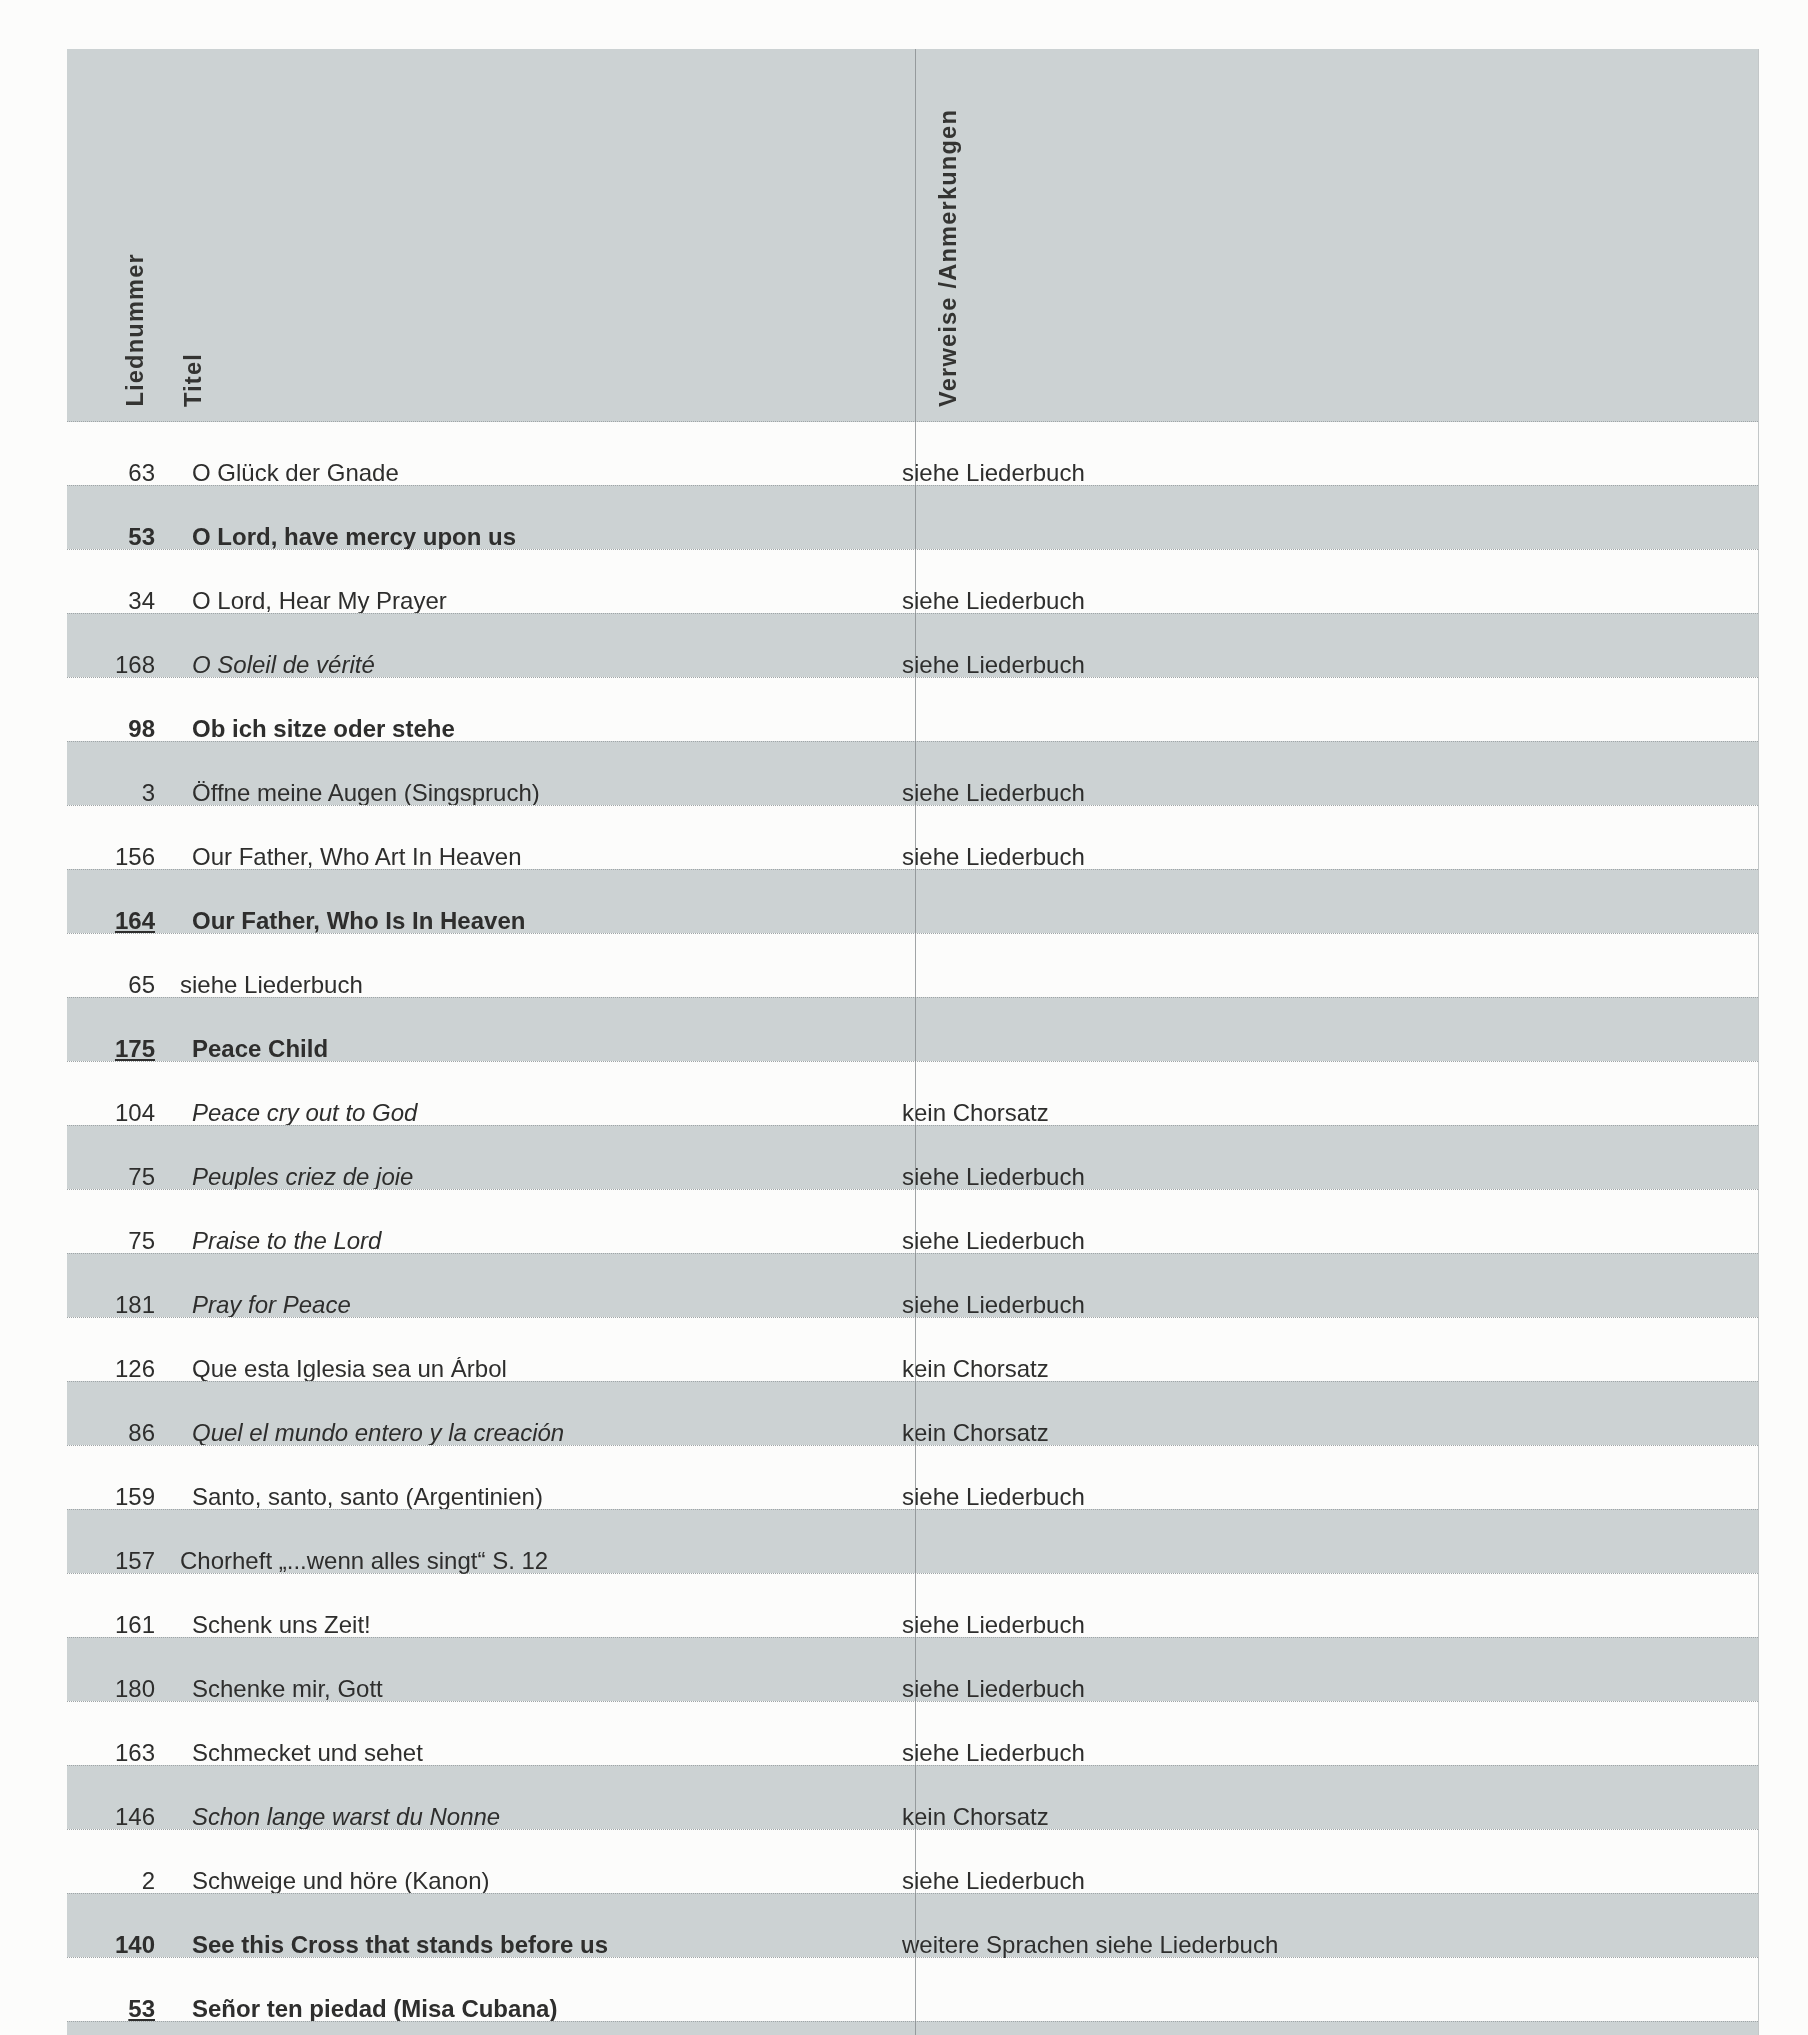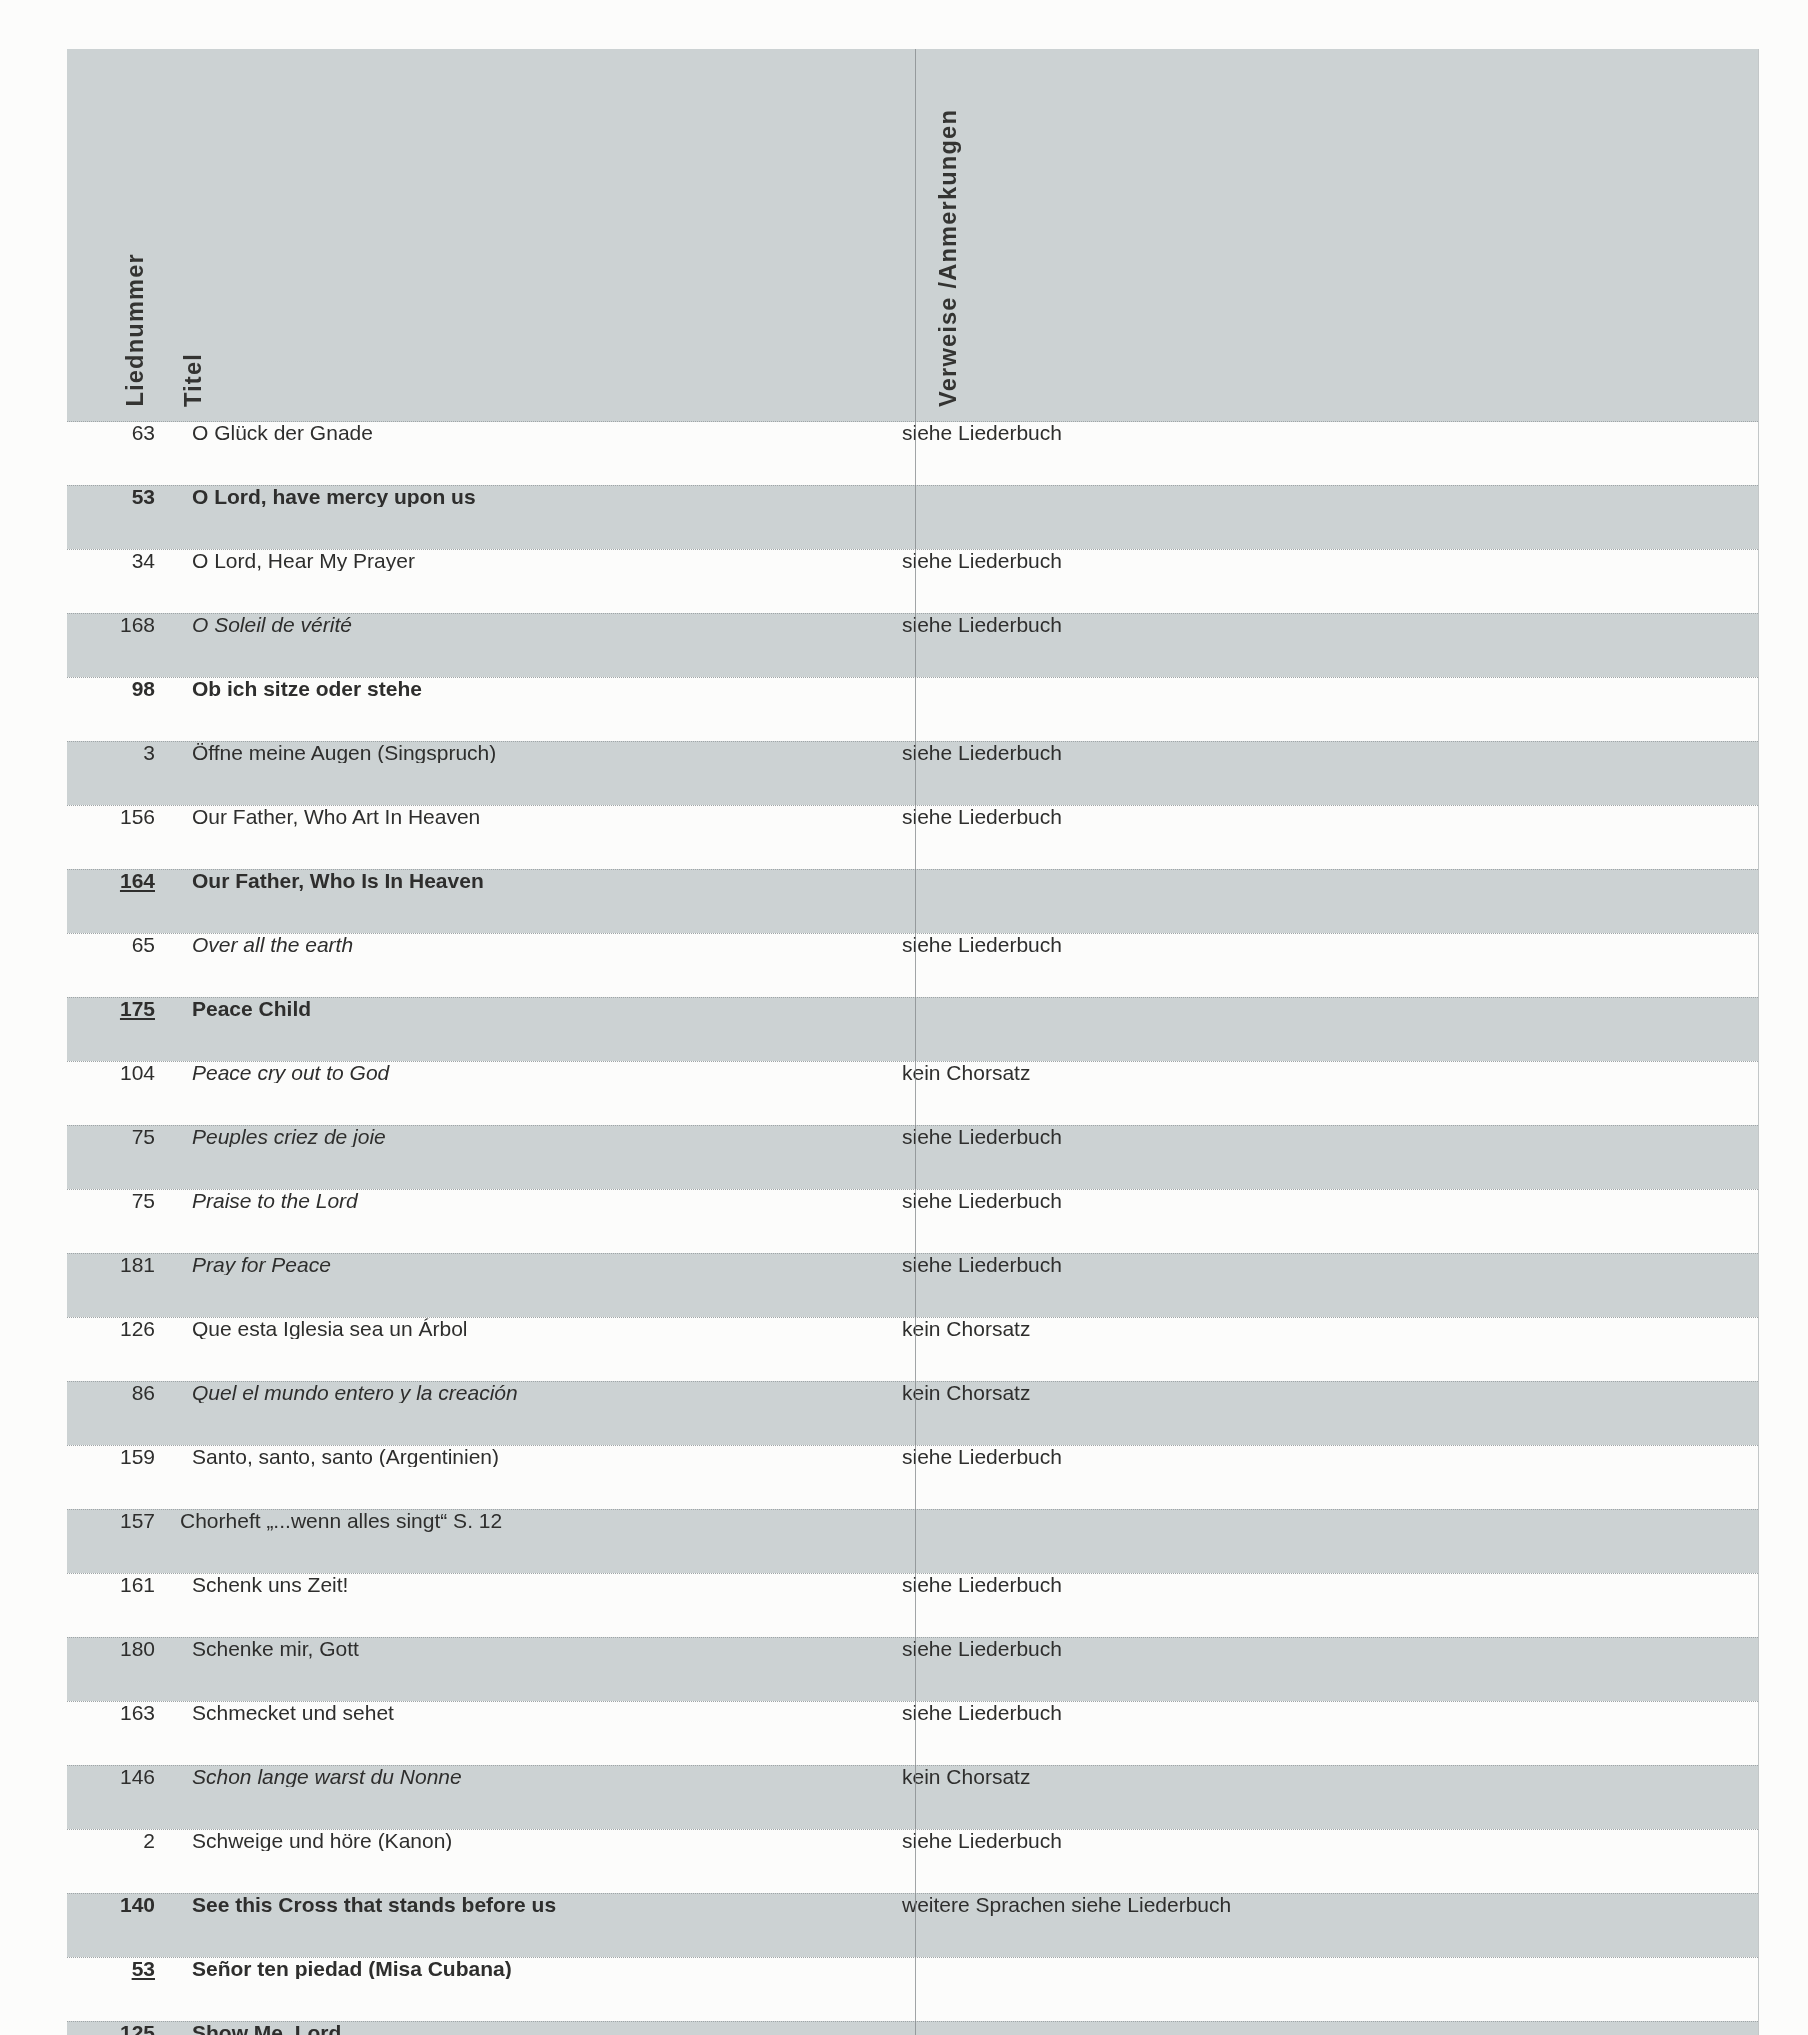"63" .row { align-items: flex-start -> flex-end; font-size: 21px -> 24px }
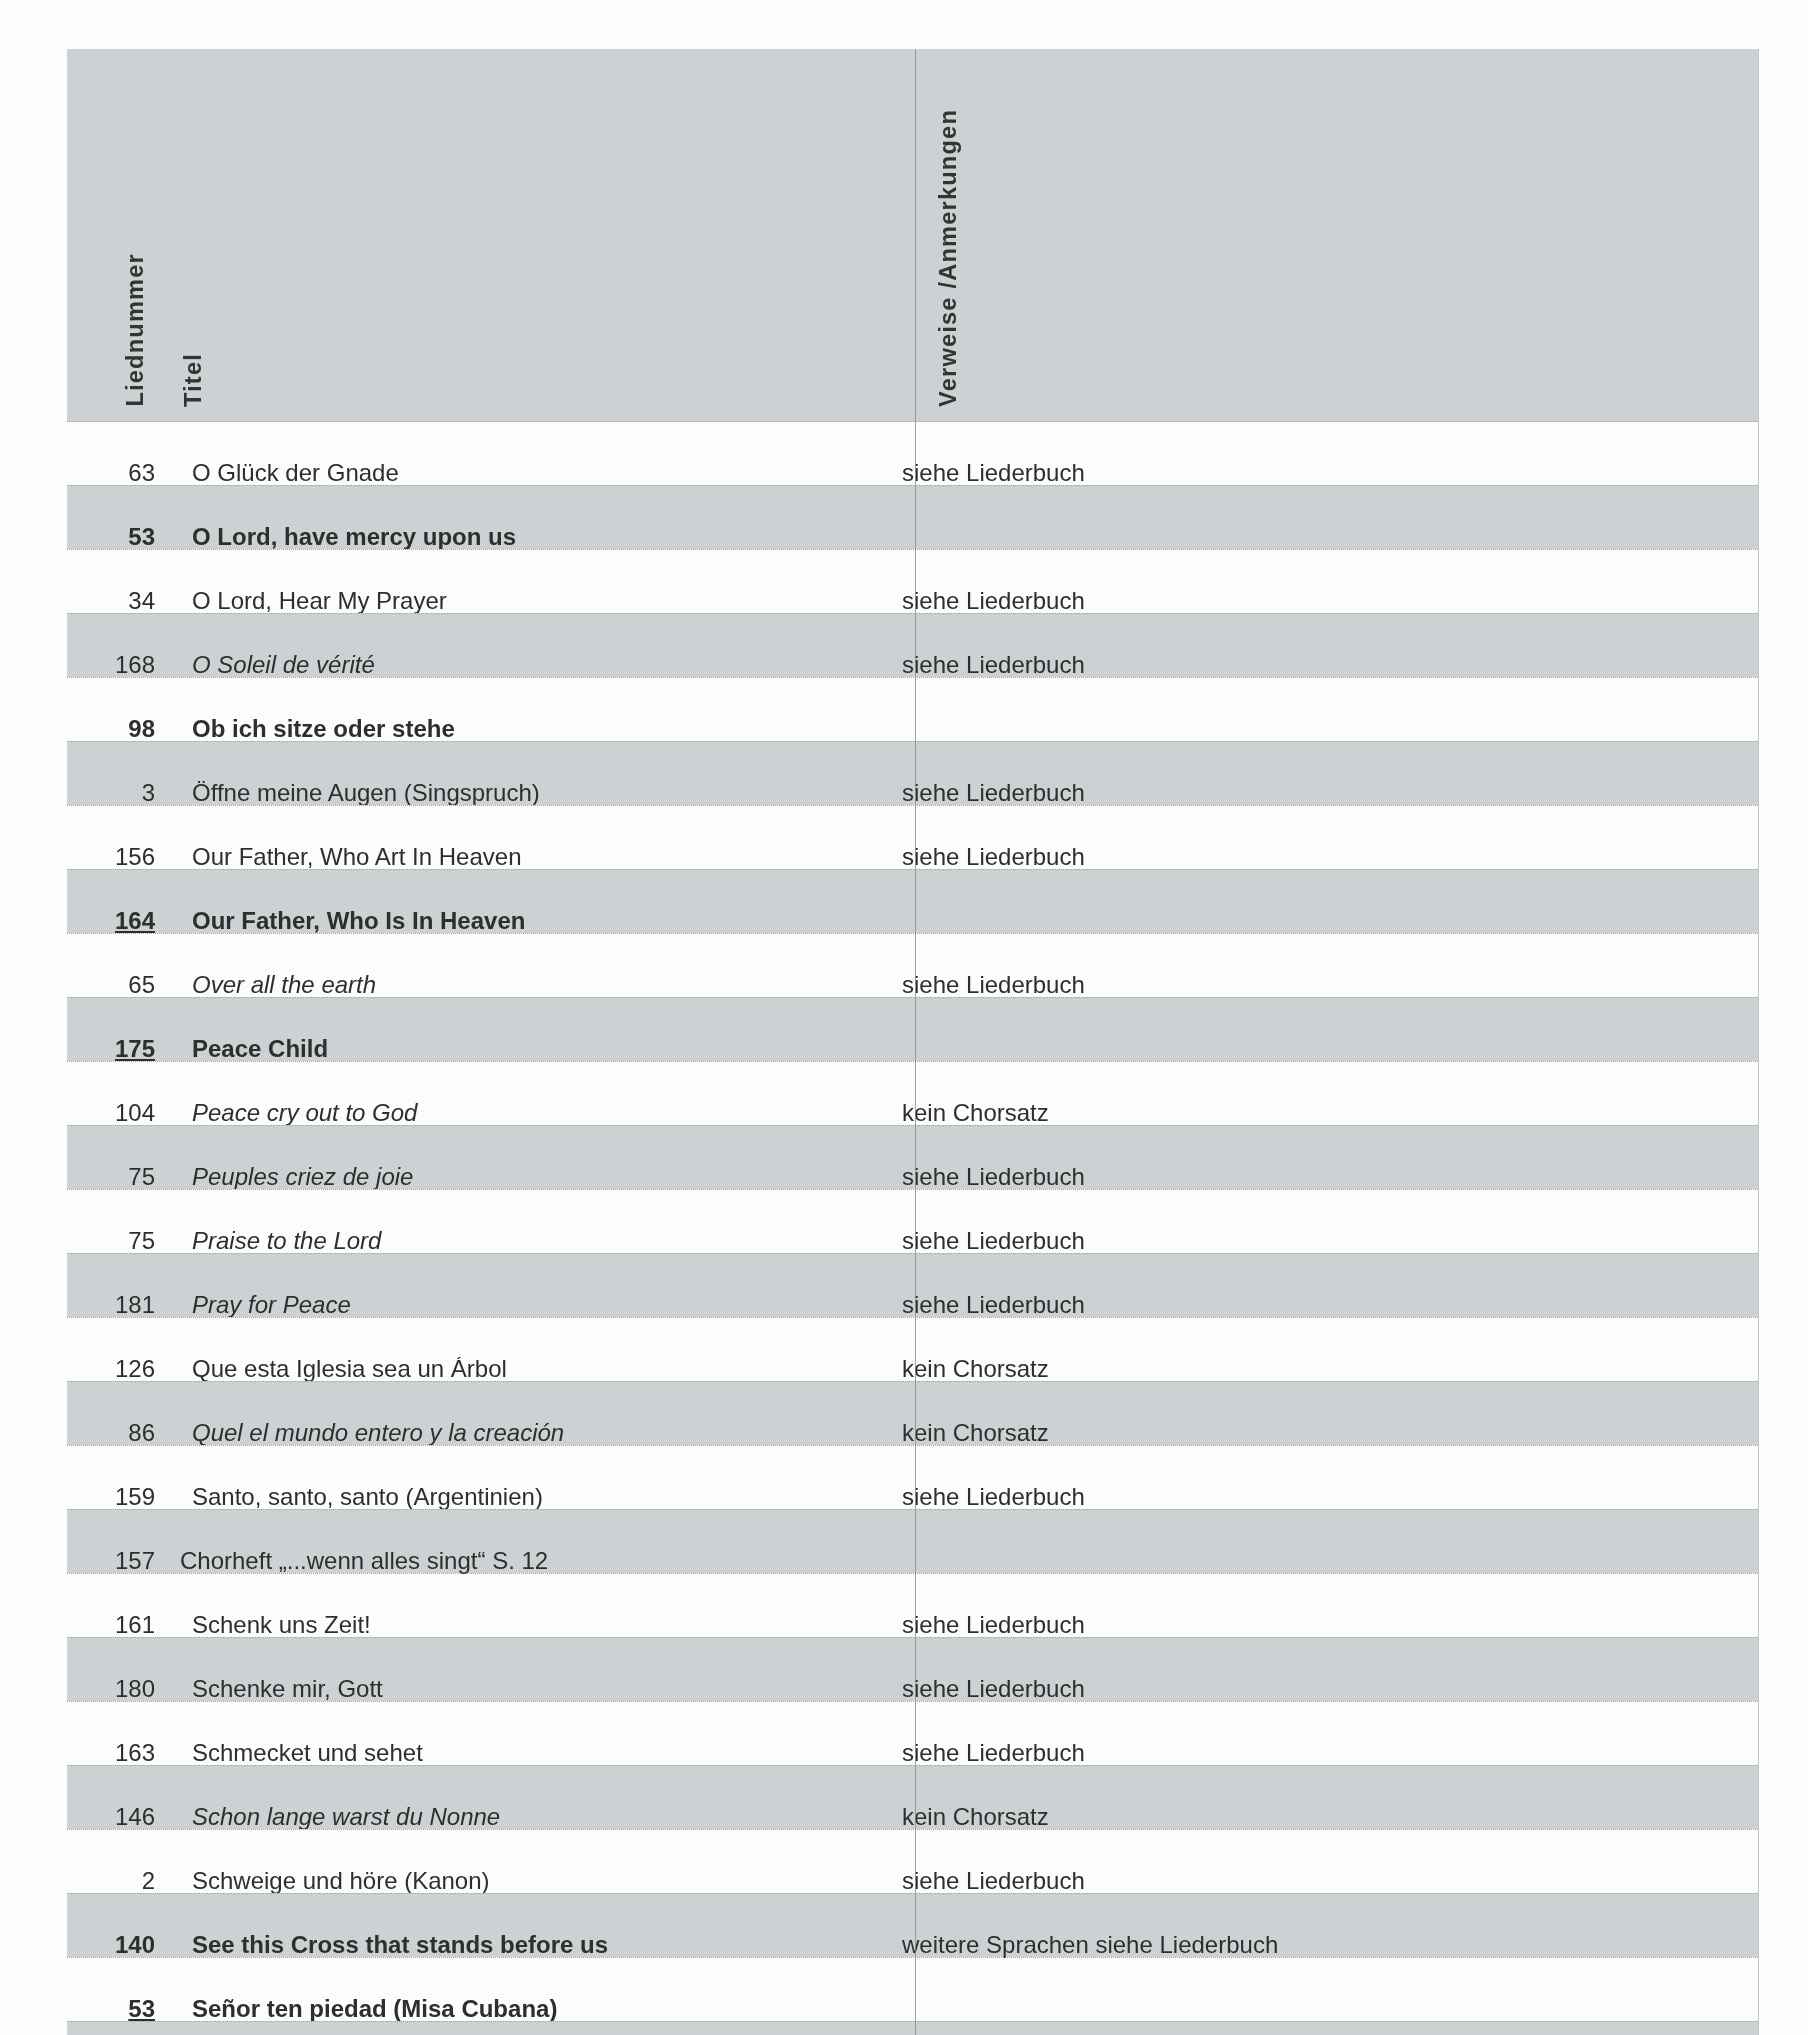"Over all the earth" span.titel { html: <span>Over all the earth</span> -> none }
